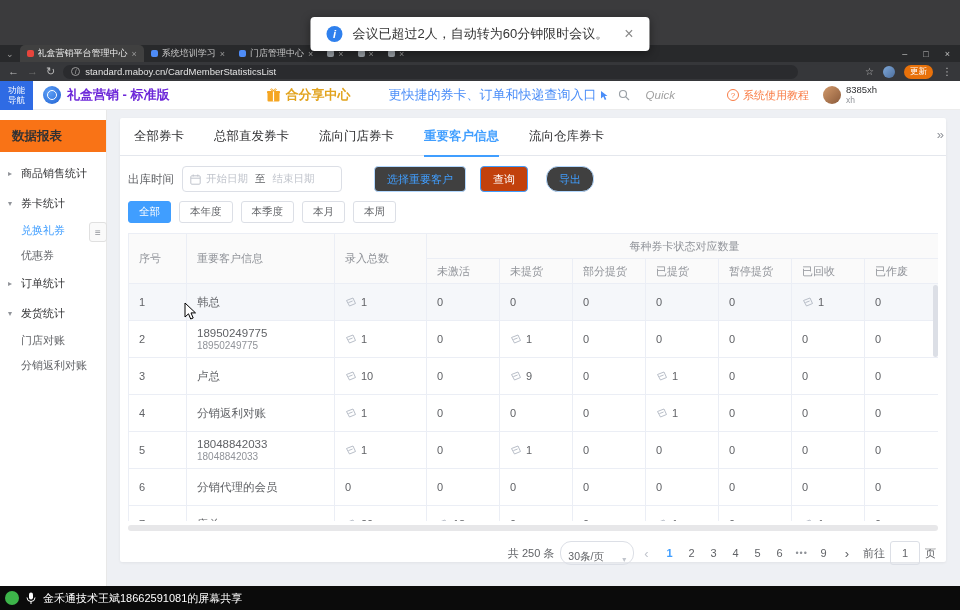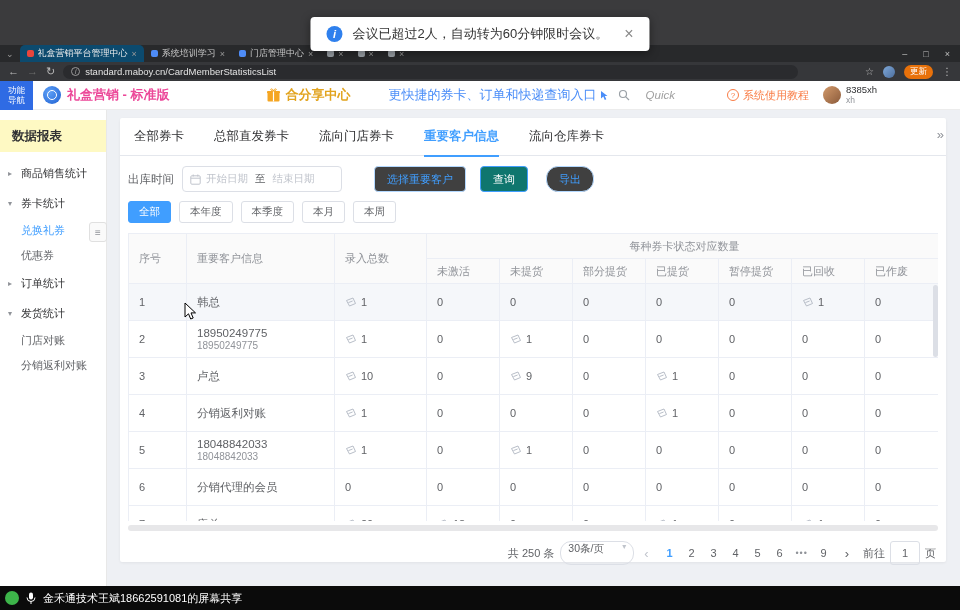"礼盒营销平台管理中心" .btab.active { background: #0c4a6e -> #404040 }
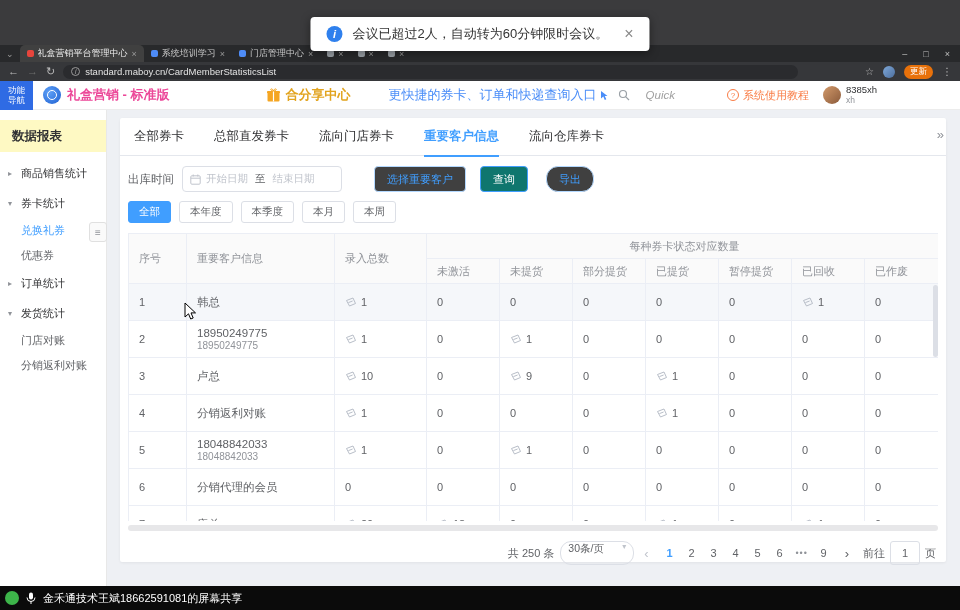"礼盒营销 - 标准版" .brand-text { color: #ec4899 -> #6d28d9 }
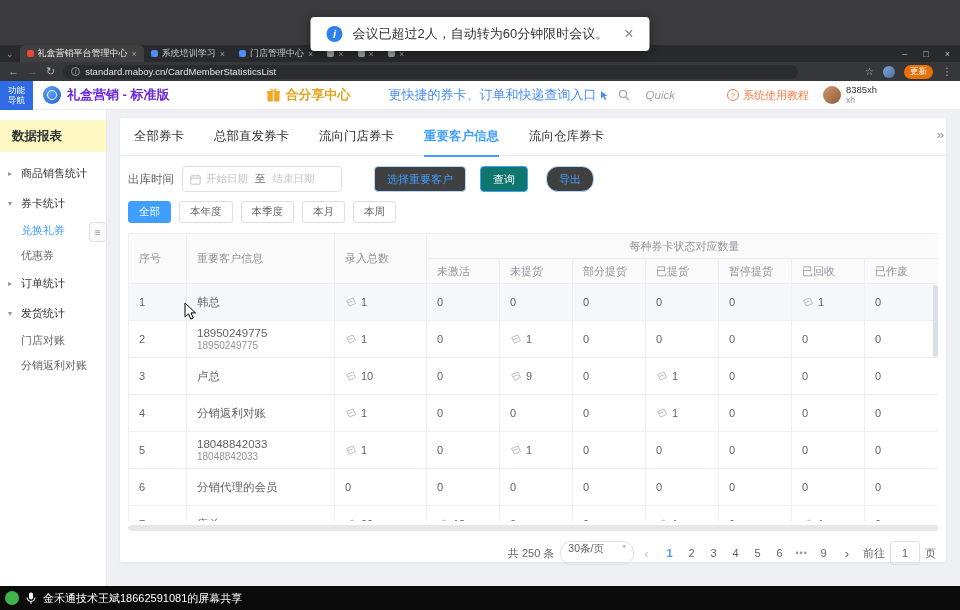"数据报表" .sb-title { background: #fef9c3 -> #f97316 }
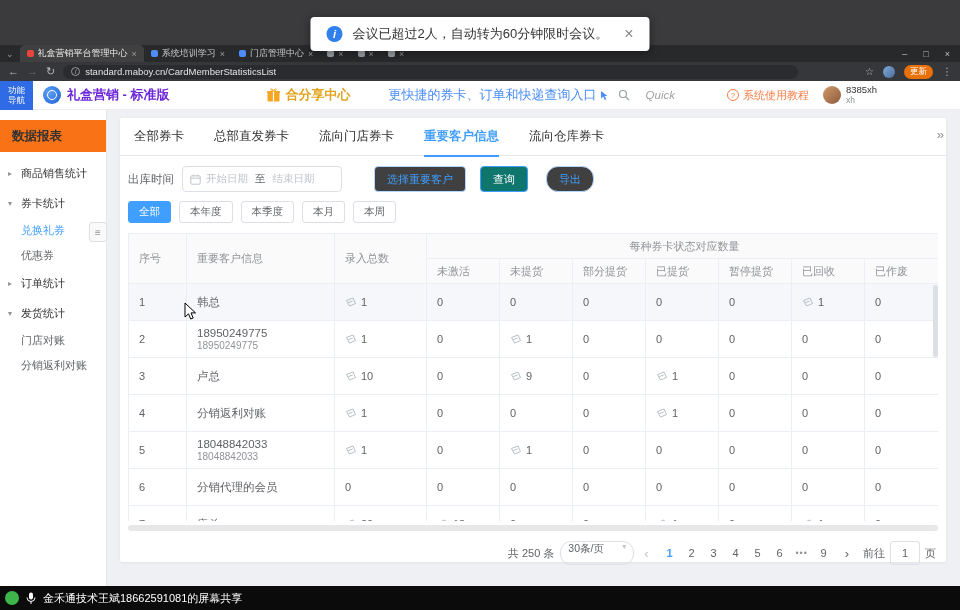"查询" .btn-primary { background: #0f766e -> #c2410c }
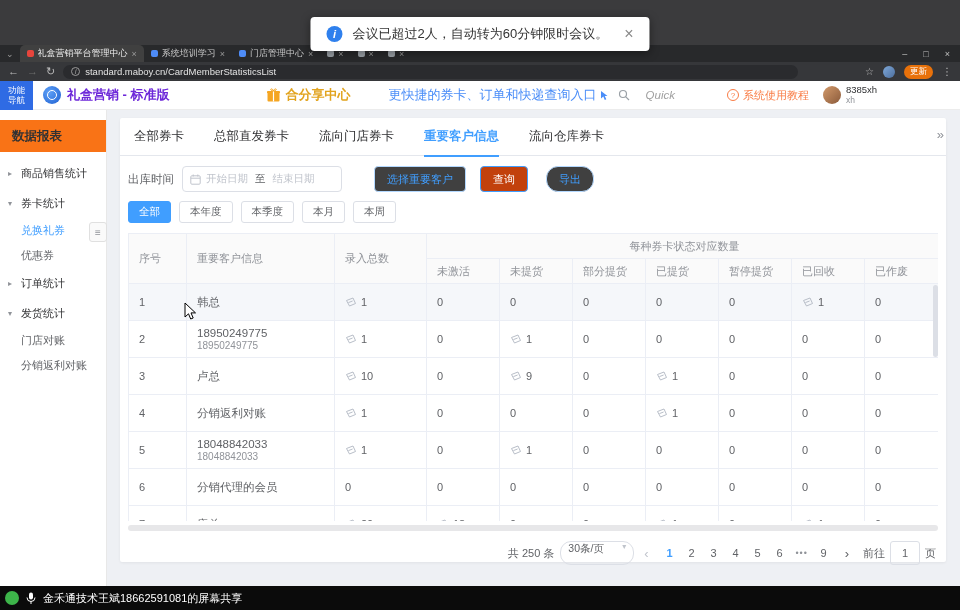"30条/页" .psize { align-items: flex-start -> flex-end }
